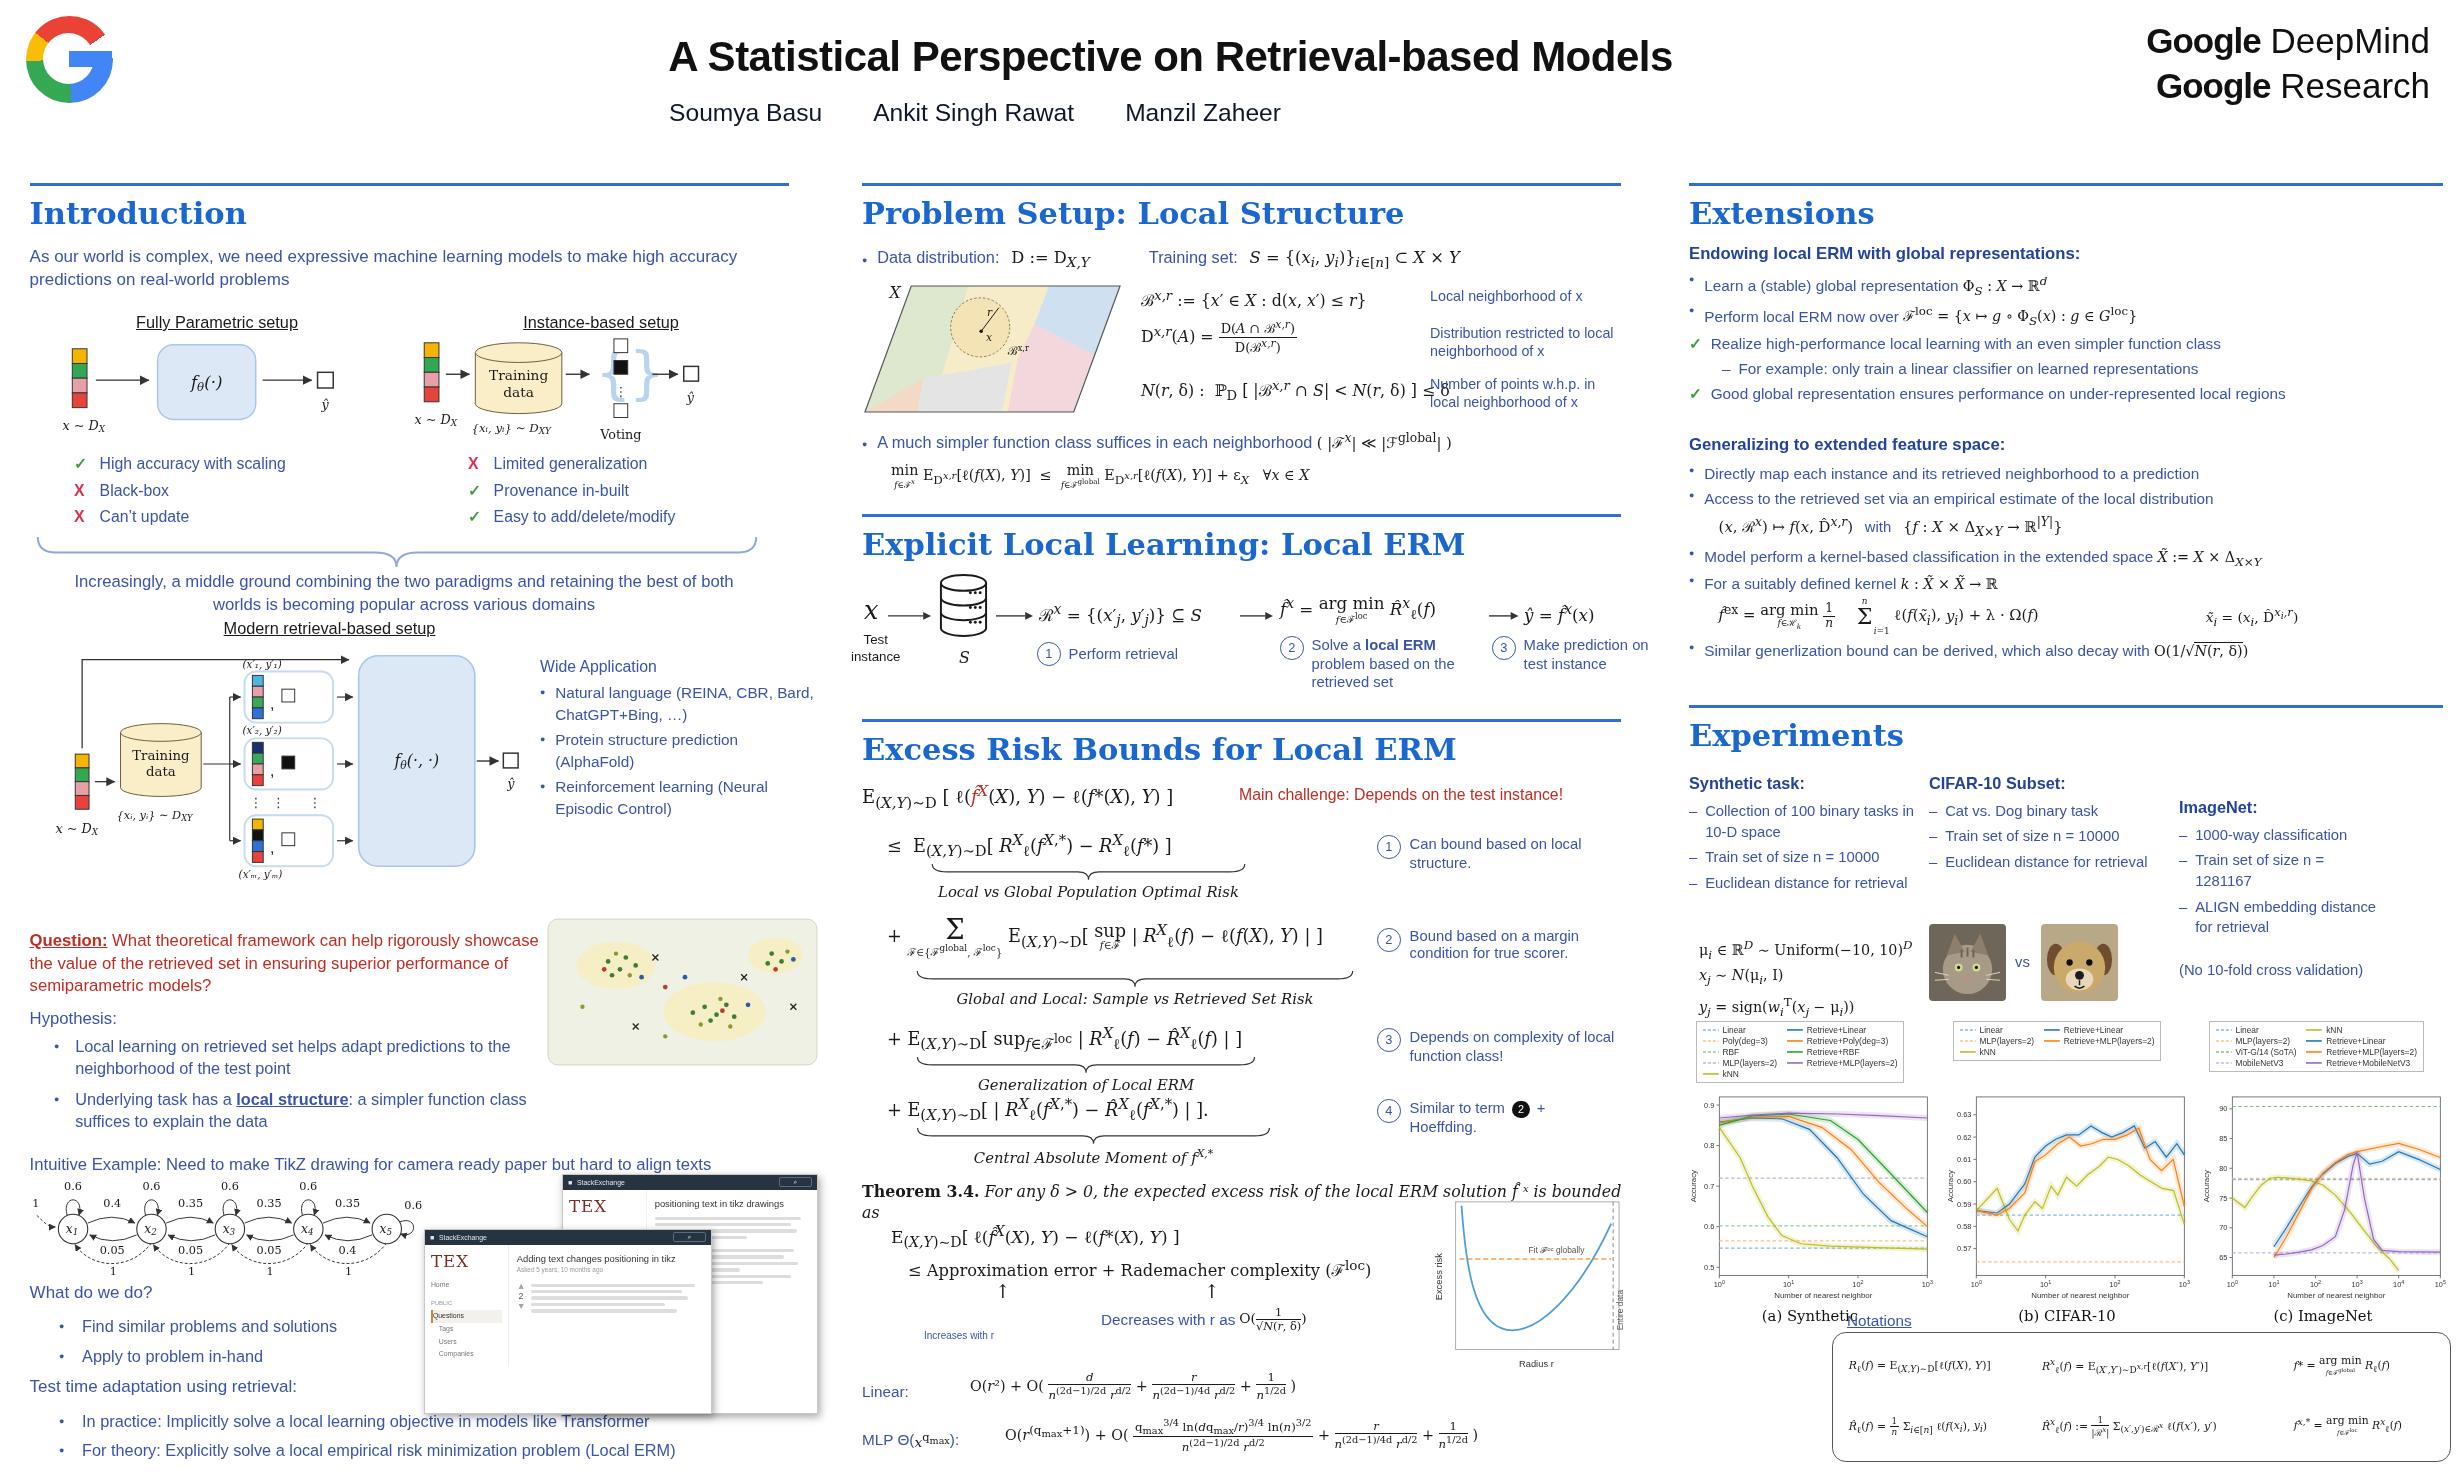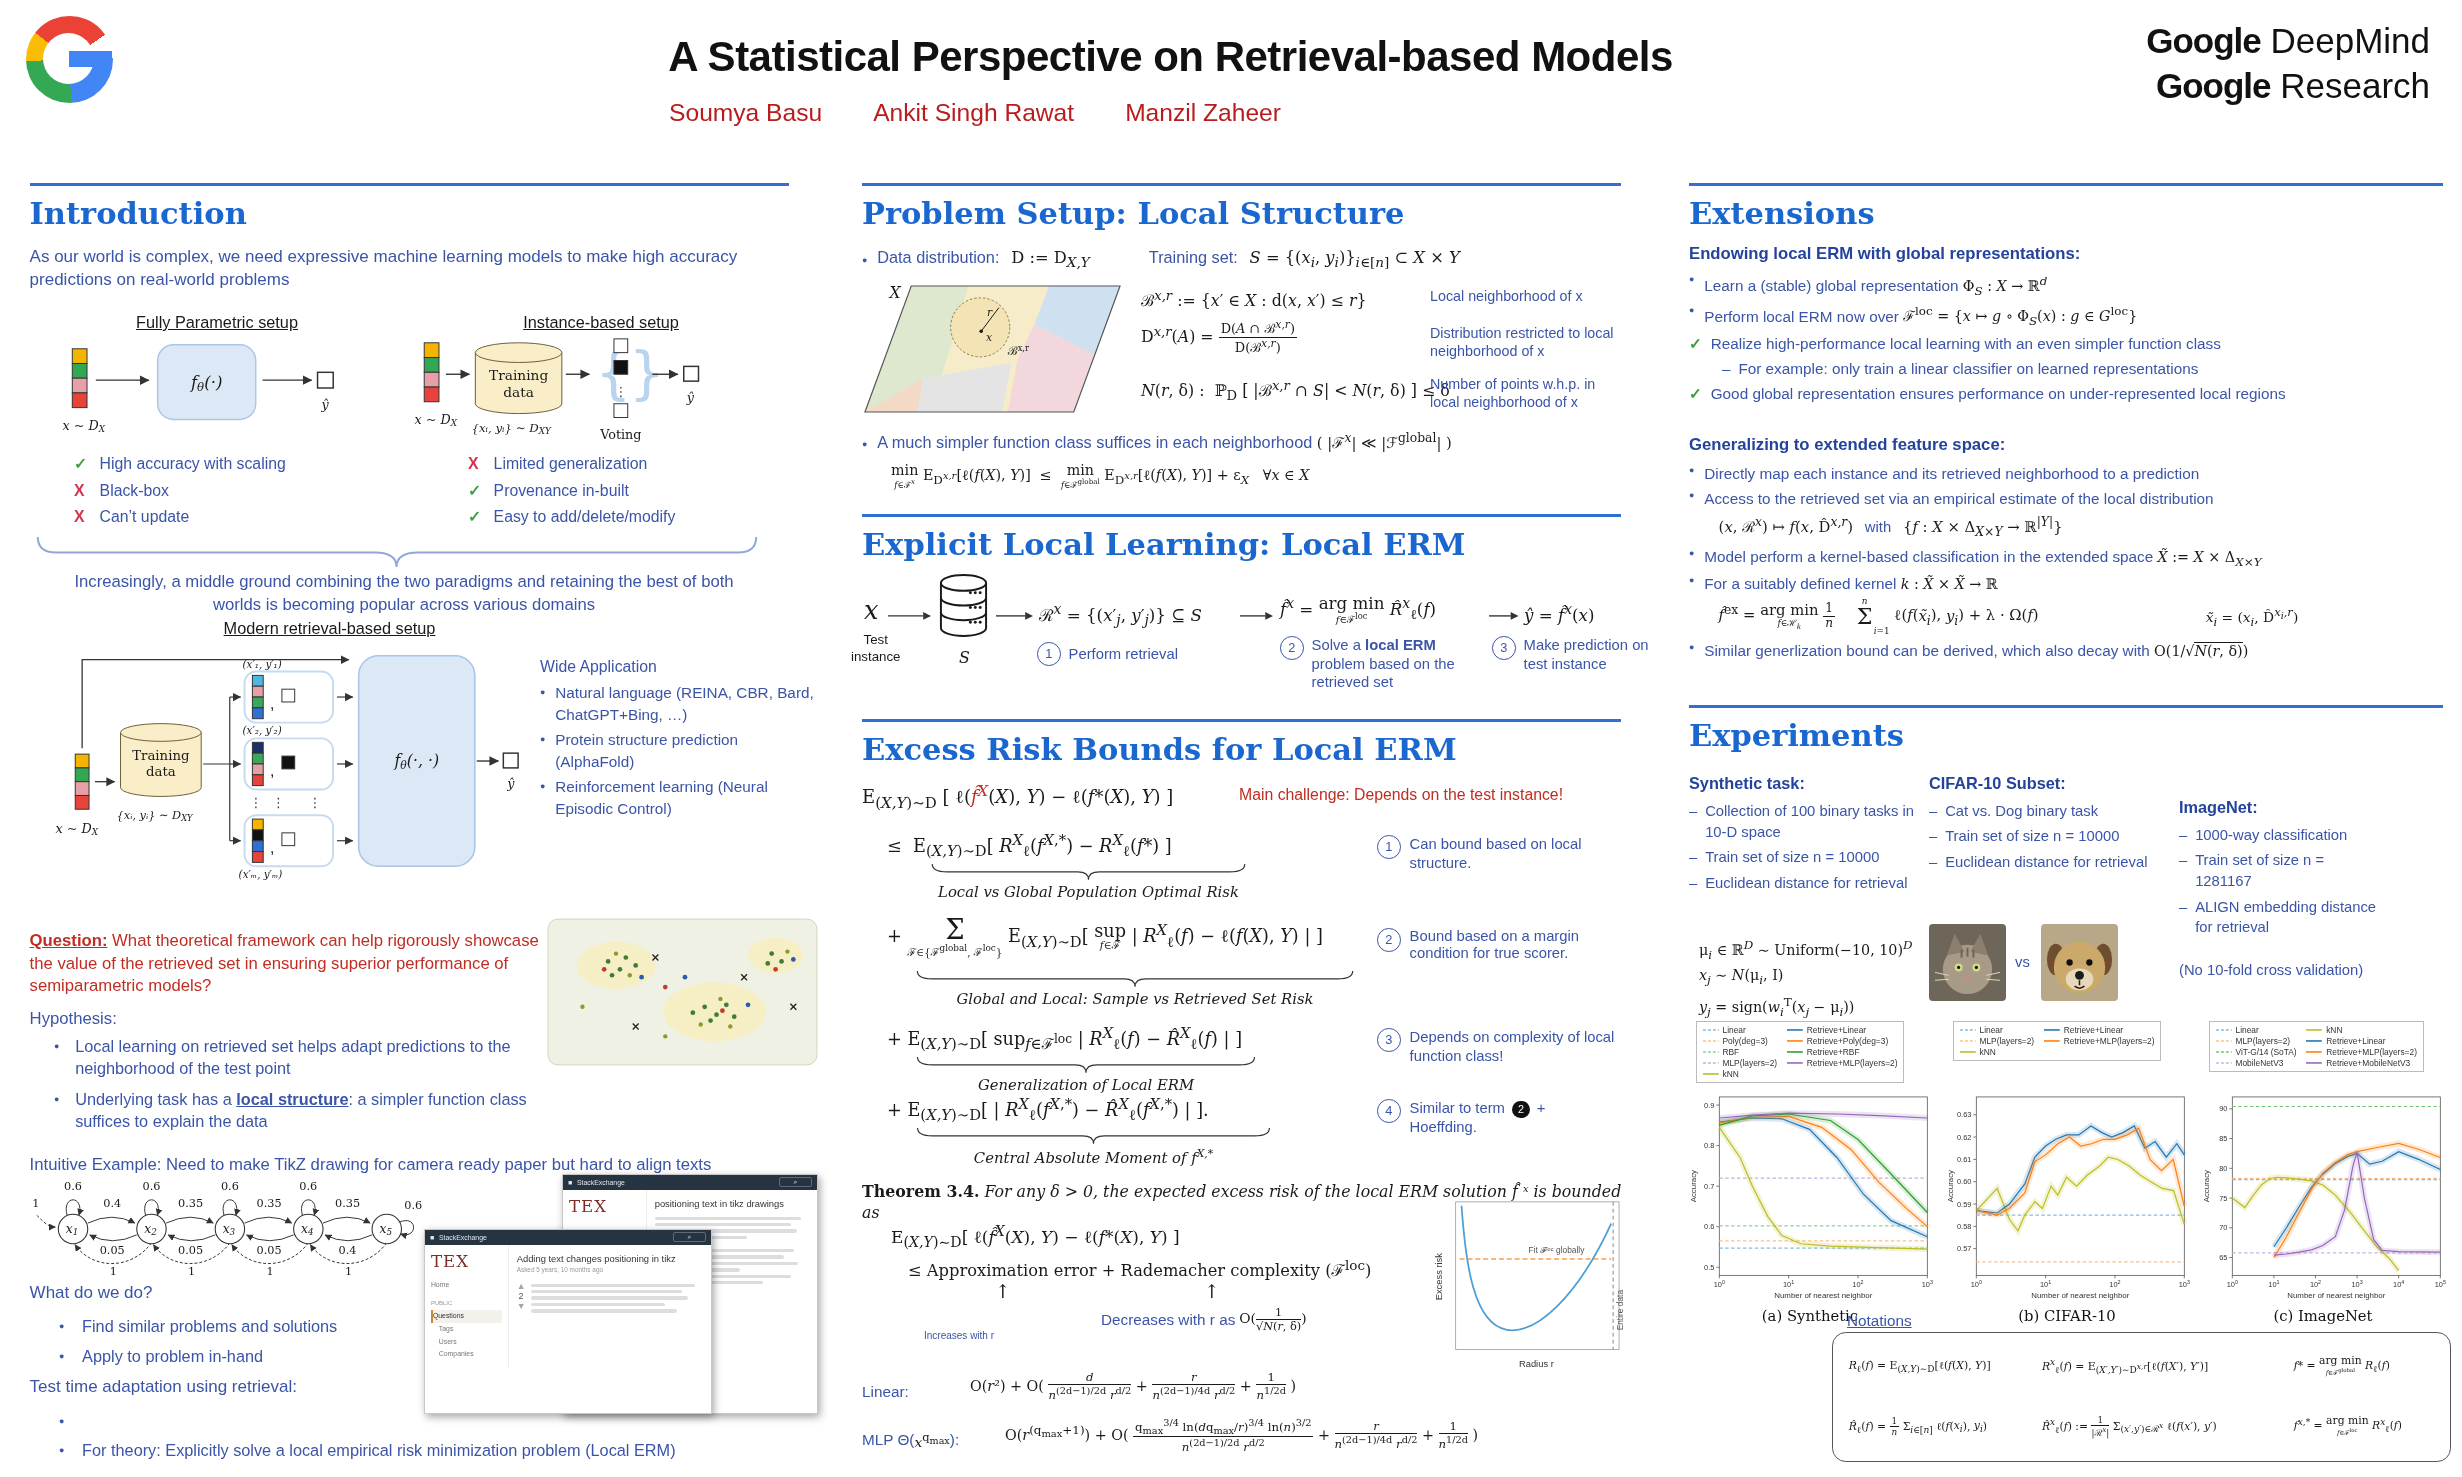"Soumya Basu" div.abs { color: #b91c1c -> #0f172a }
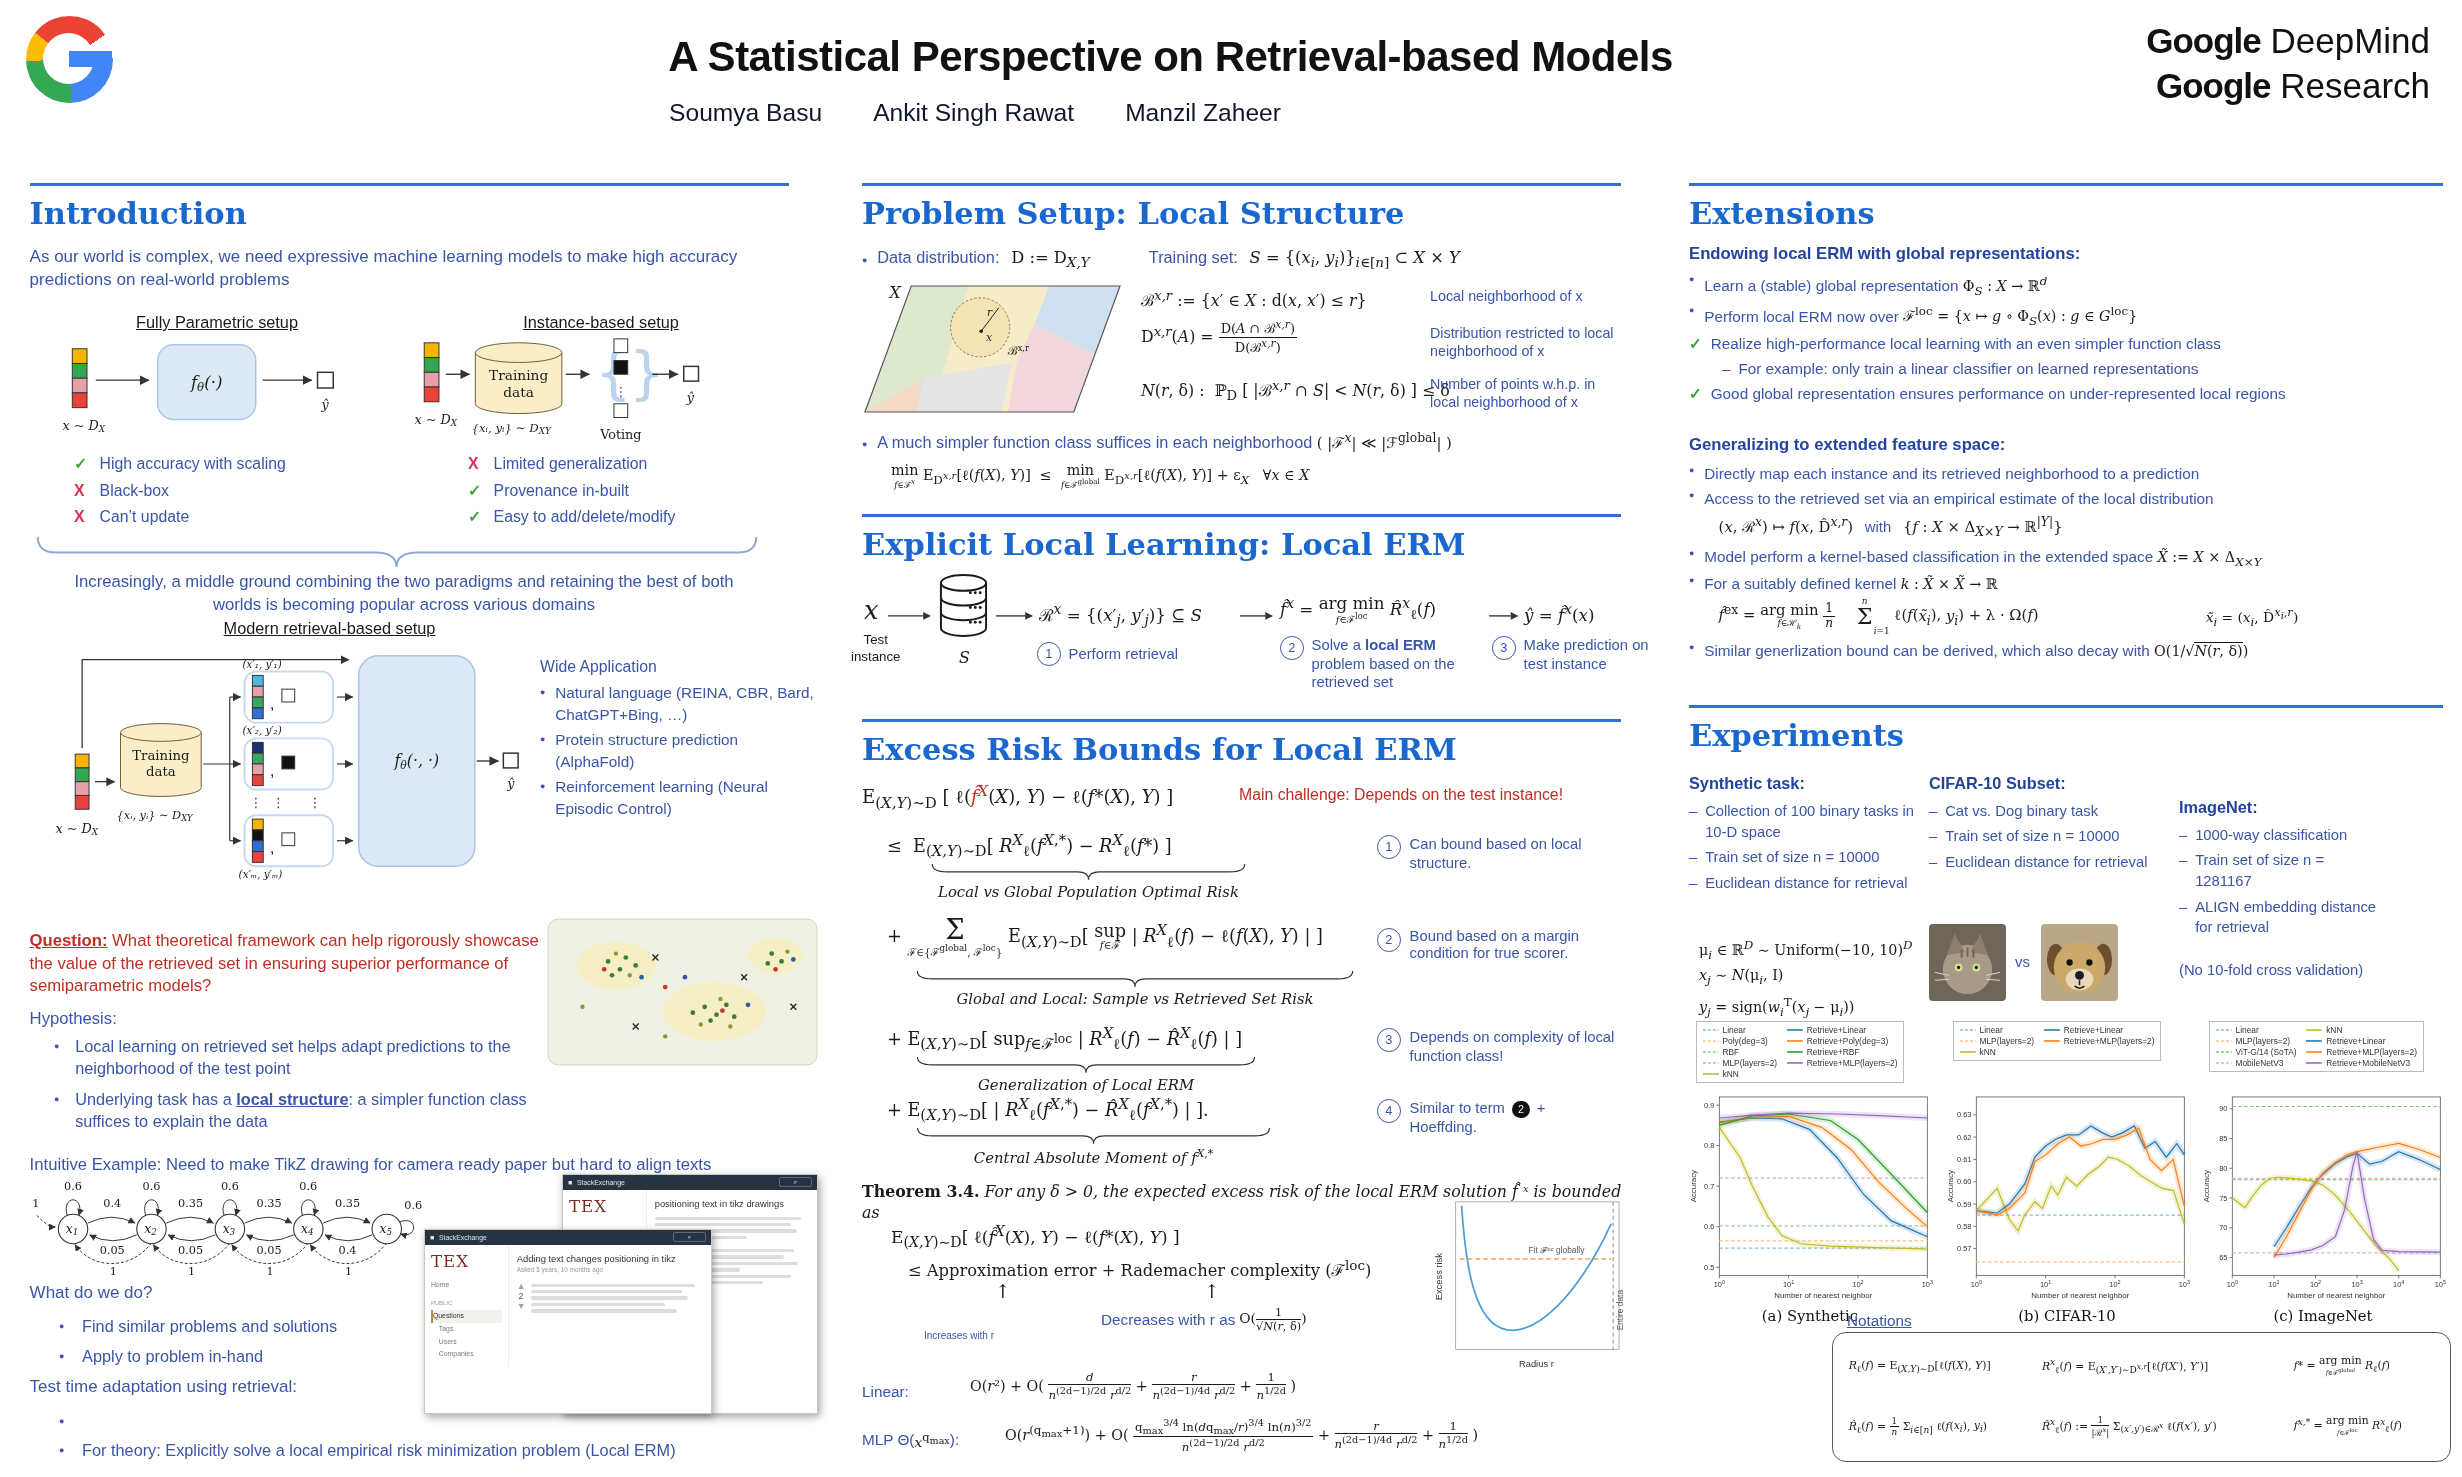"In practice: Implicitly solve a" span { html: none -> <span>In practice: Implicitly solve a local learning objective in models like Transformer</span> }
